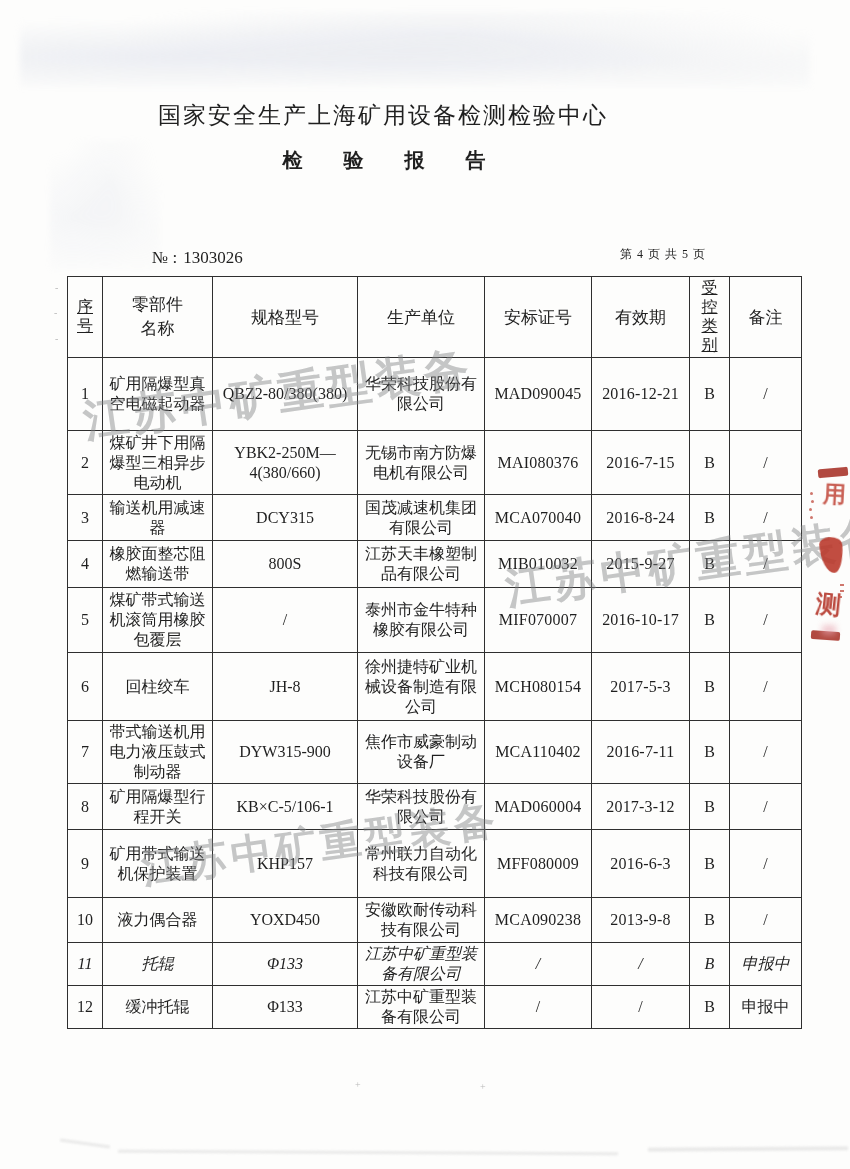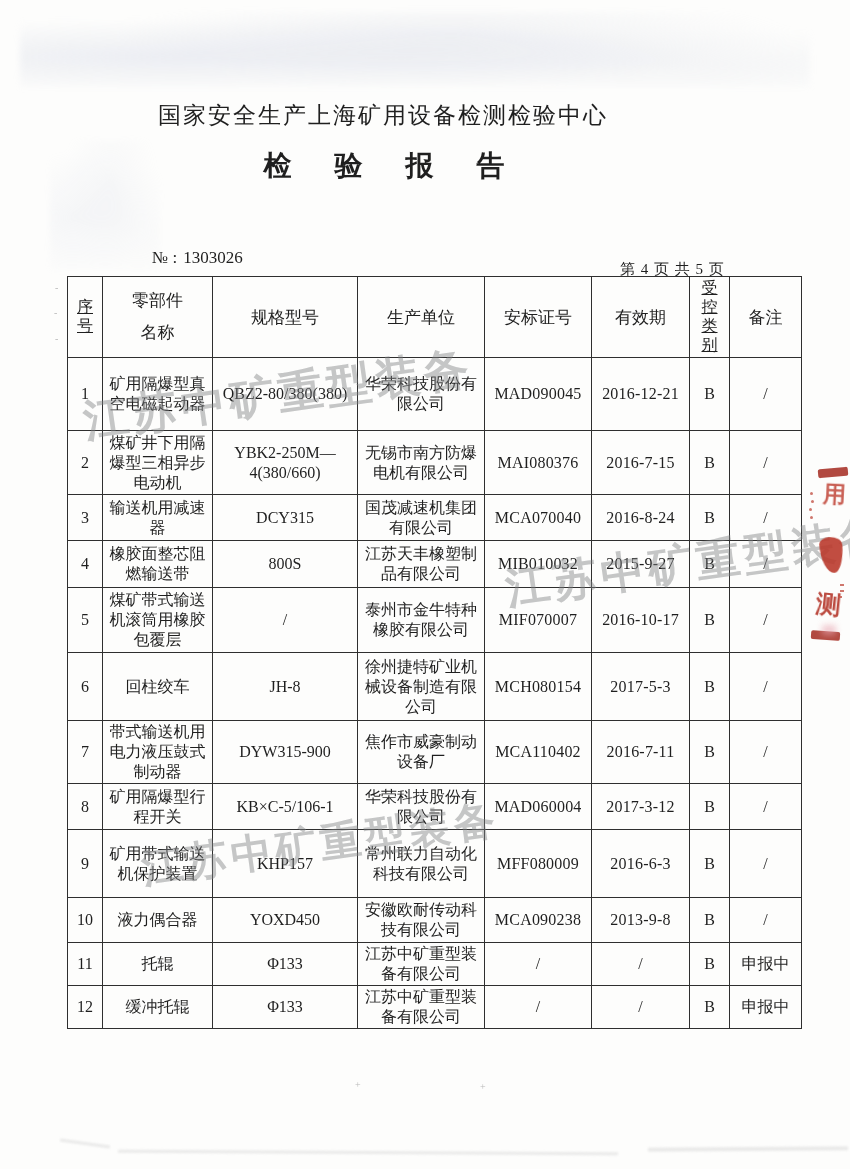"检 验 报 告" #report-title { font-size: 28px -> 20px }
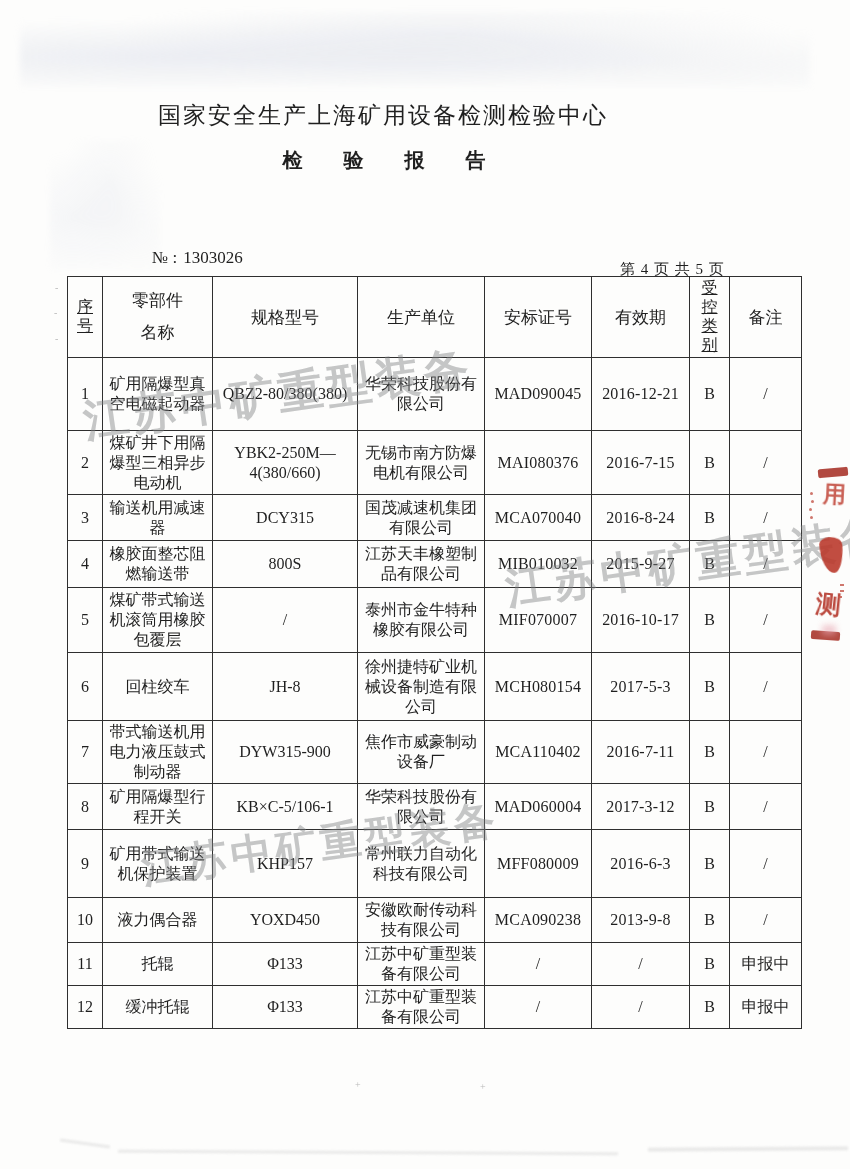"第 4 页 共 5" #meta-page { font-size: 15px -> 12px; top: 260px -> 246px }
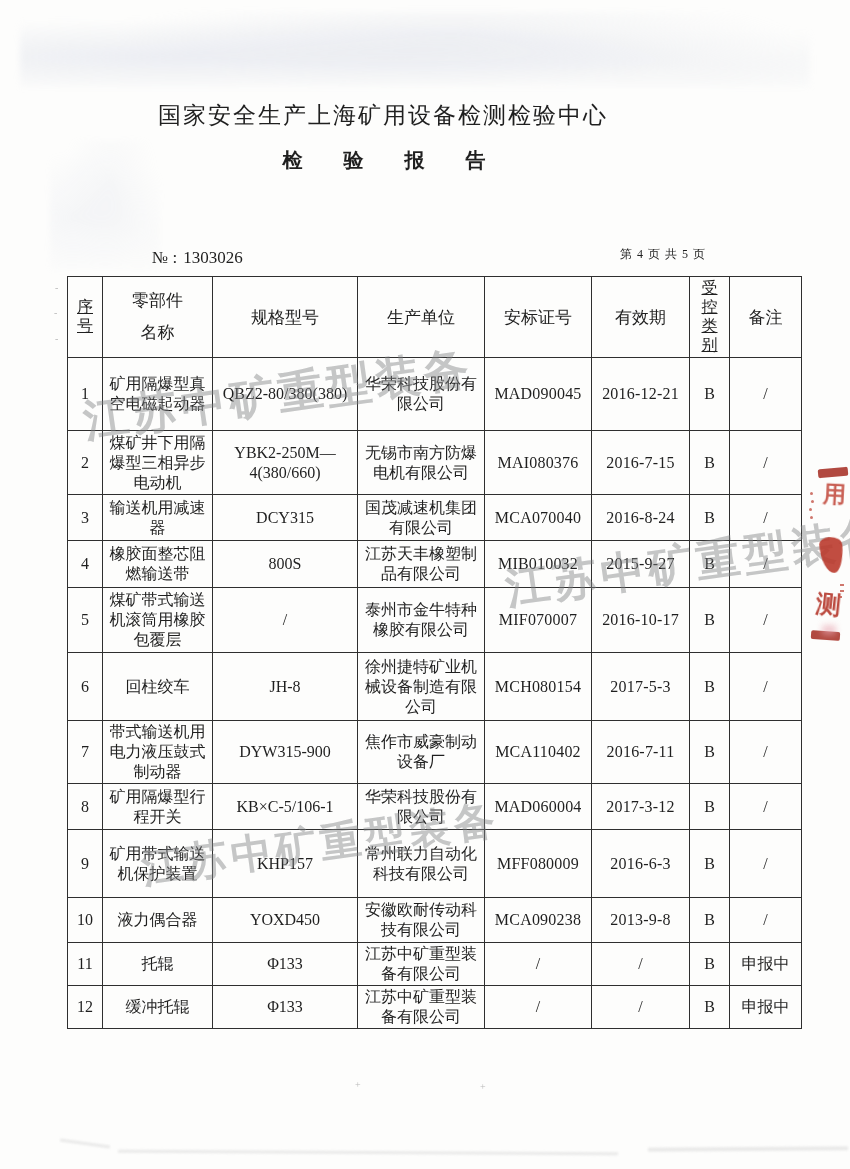"零部件名称" .th-narrow { line-height: 32px -> 24px }
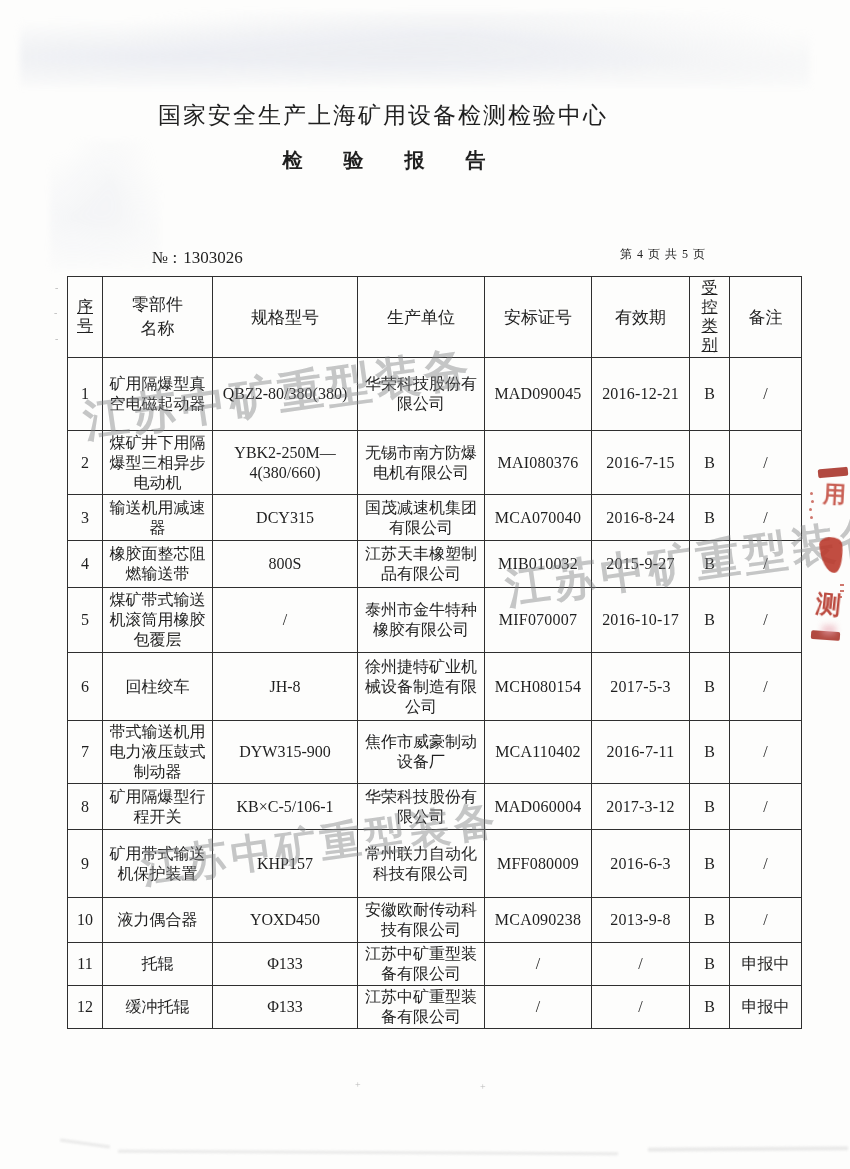"11" tr { font-style: none -> italic }
